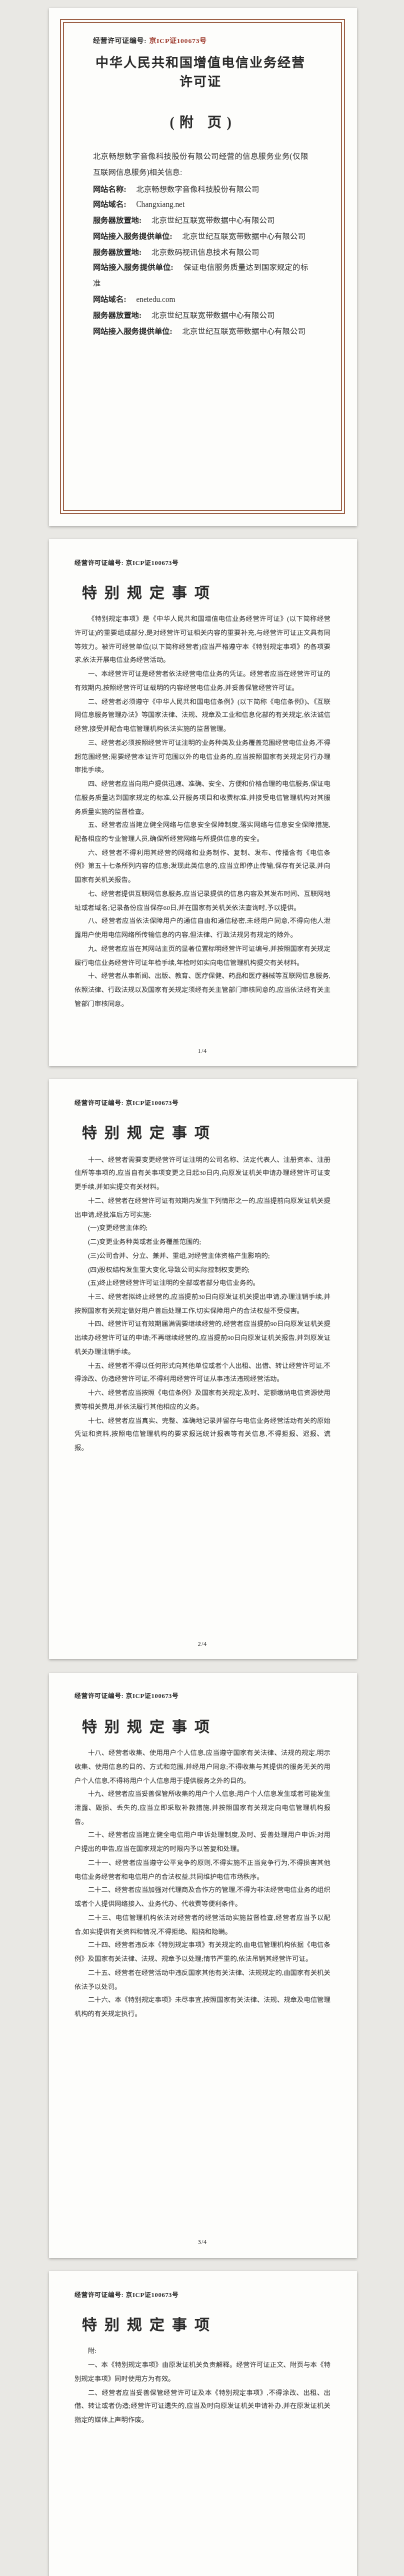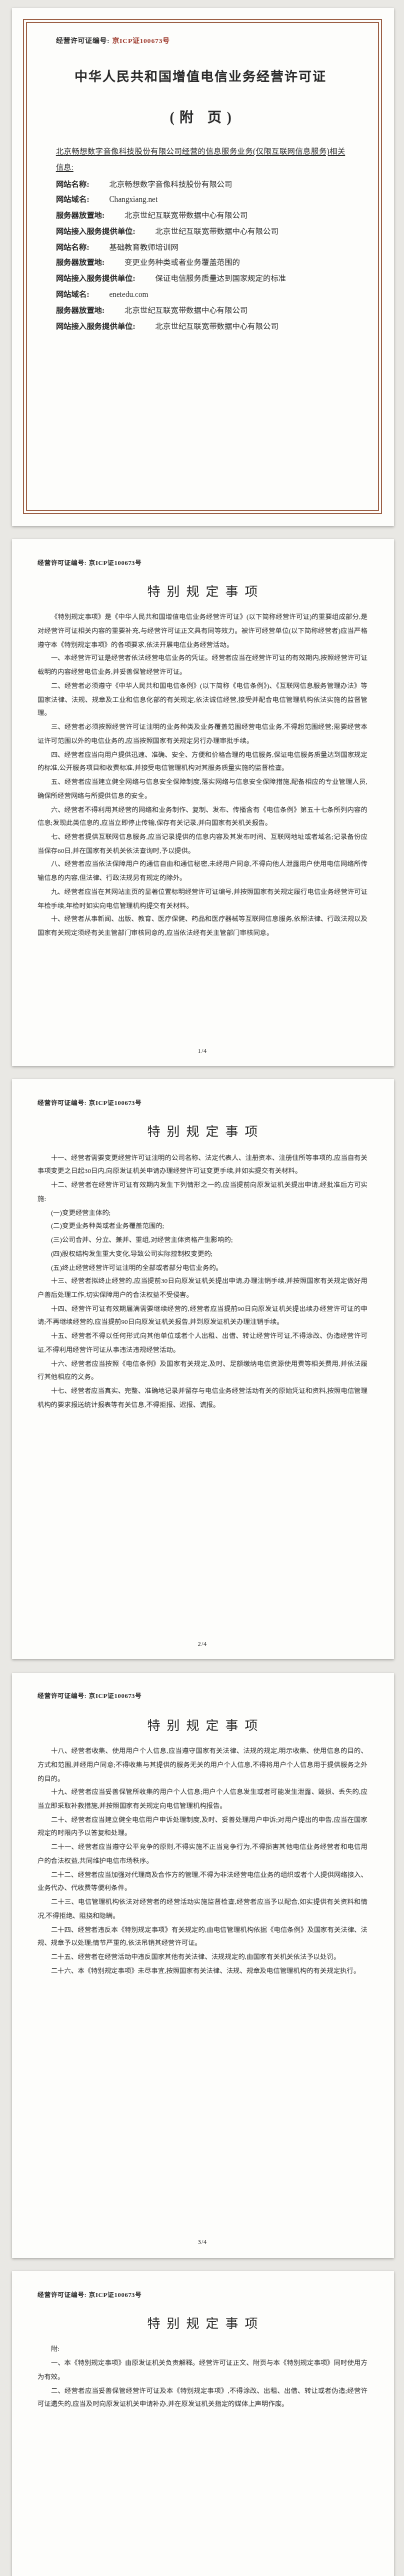"经营许可证编号: 京ICP证100673号" .page { width: 382px -> 308px }
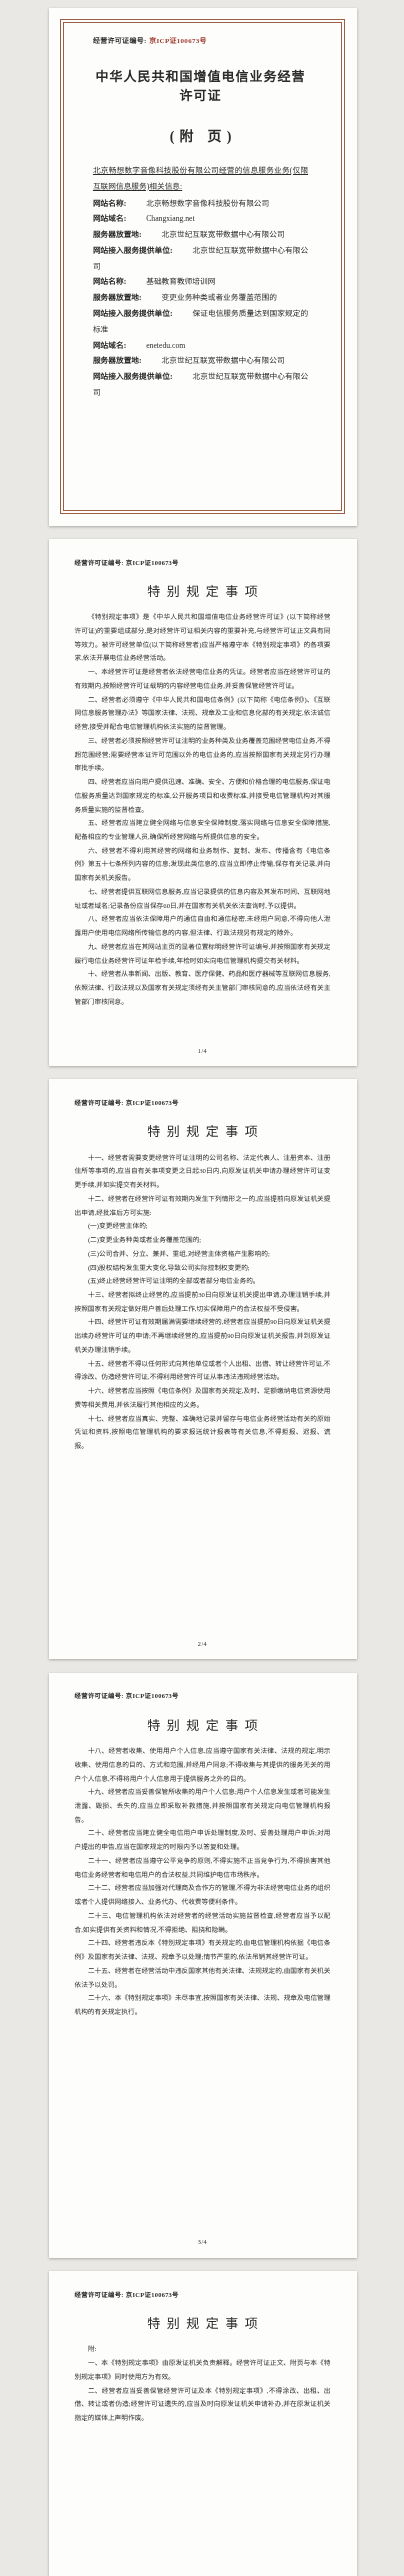"中华人民共和国增值电信业务经营许可证" .cert-title { margin-top: 21px -> 7px }
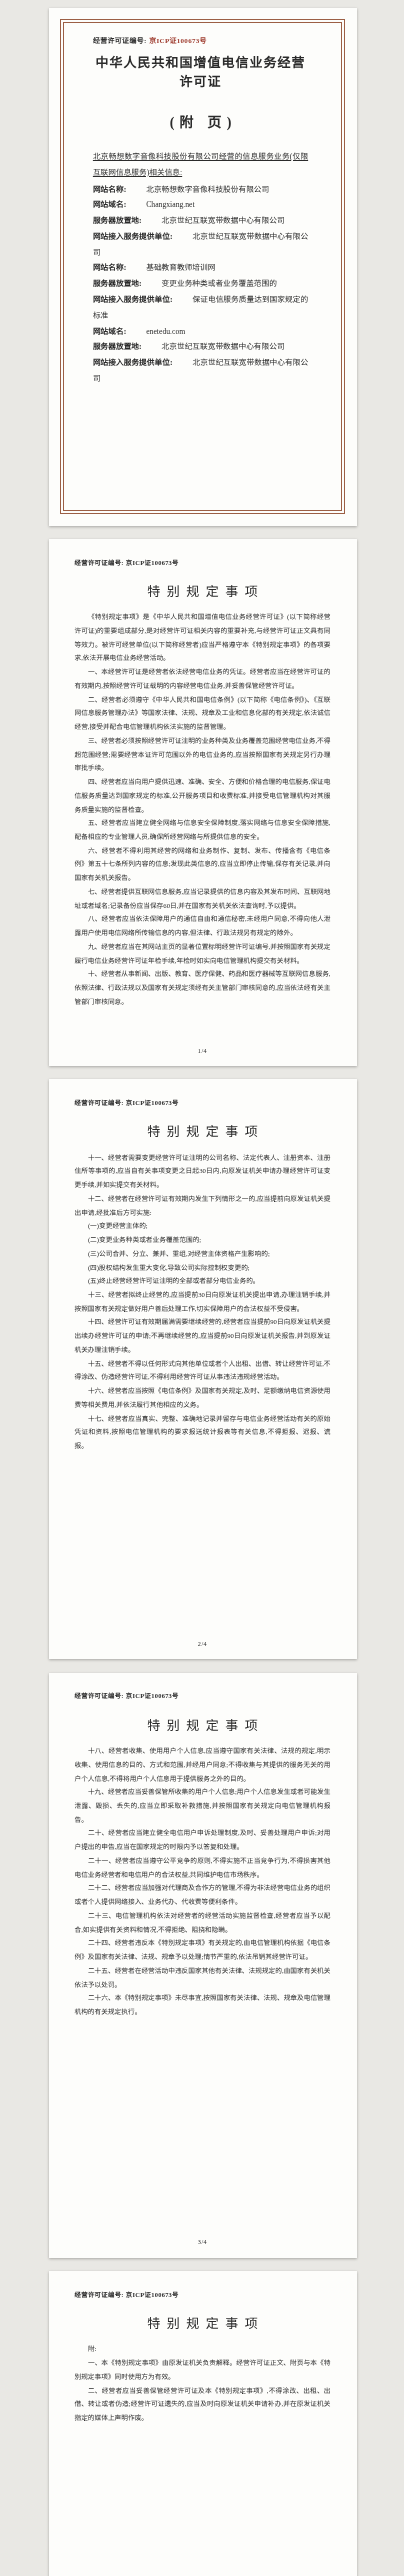"北京畅想数字音像科技股份有限公司经营的信息服务业务(仅限互联网信息服务)相关信息" .cert-intro { text-decoration: underline -> none }
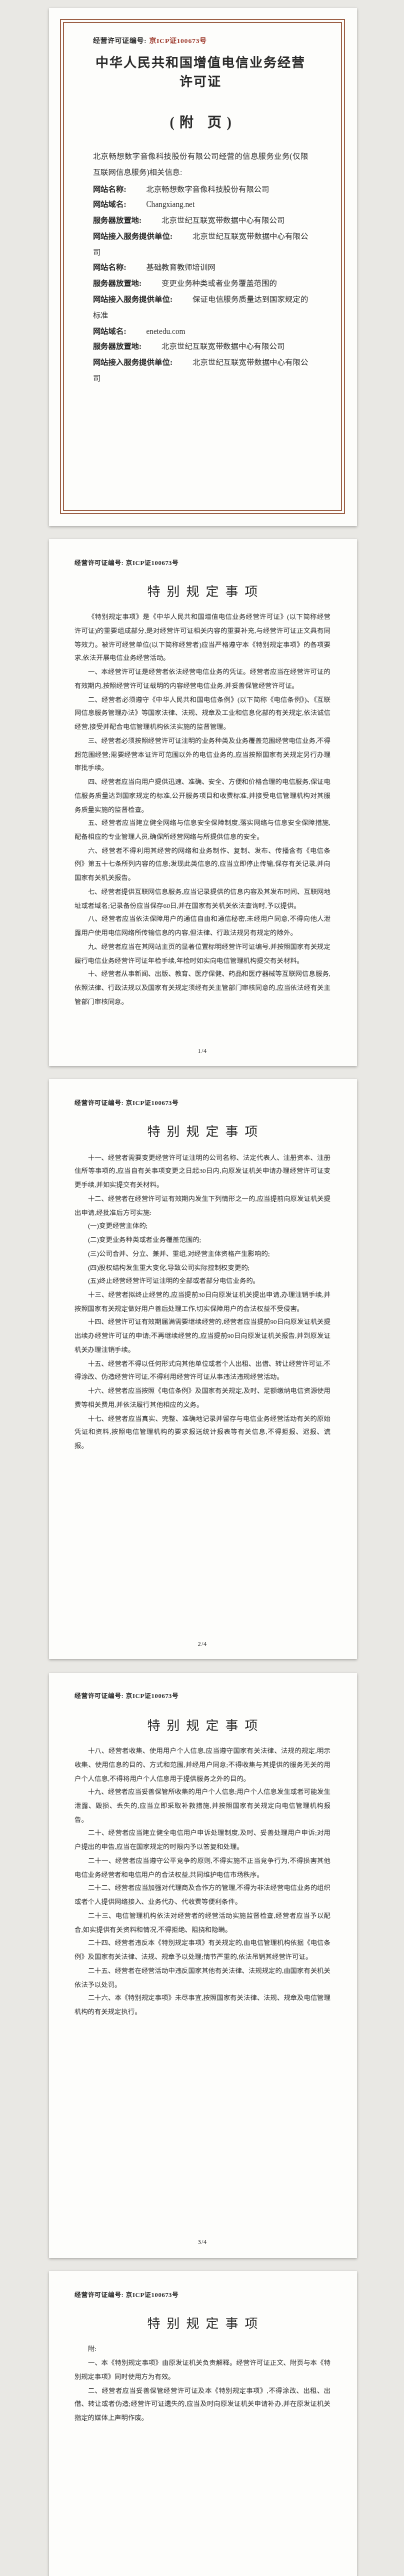"北京畅想数字音像科技股份有限公司" .entry-value { margin-left: 20px -> 10px }
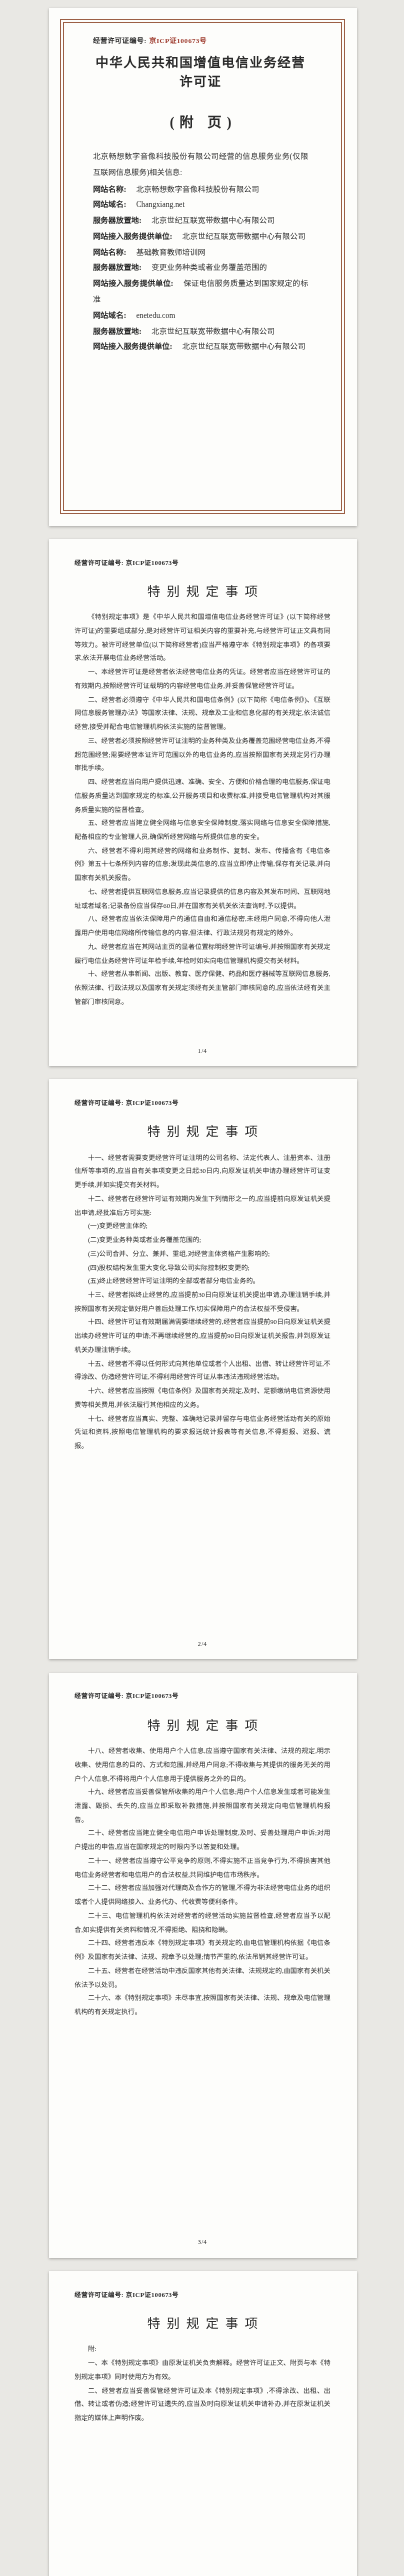"网站名称: 基础教育教师培训网" p.entry { html: <p><span>网站名称:</span><span>基础教育教师培训网</span></p> -> none }
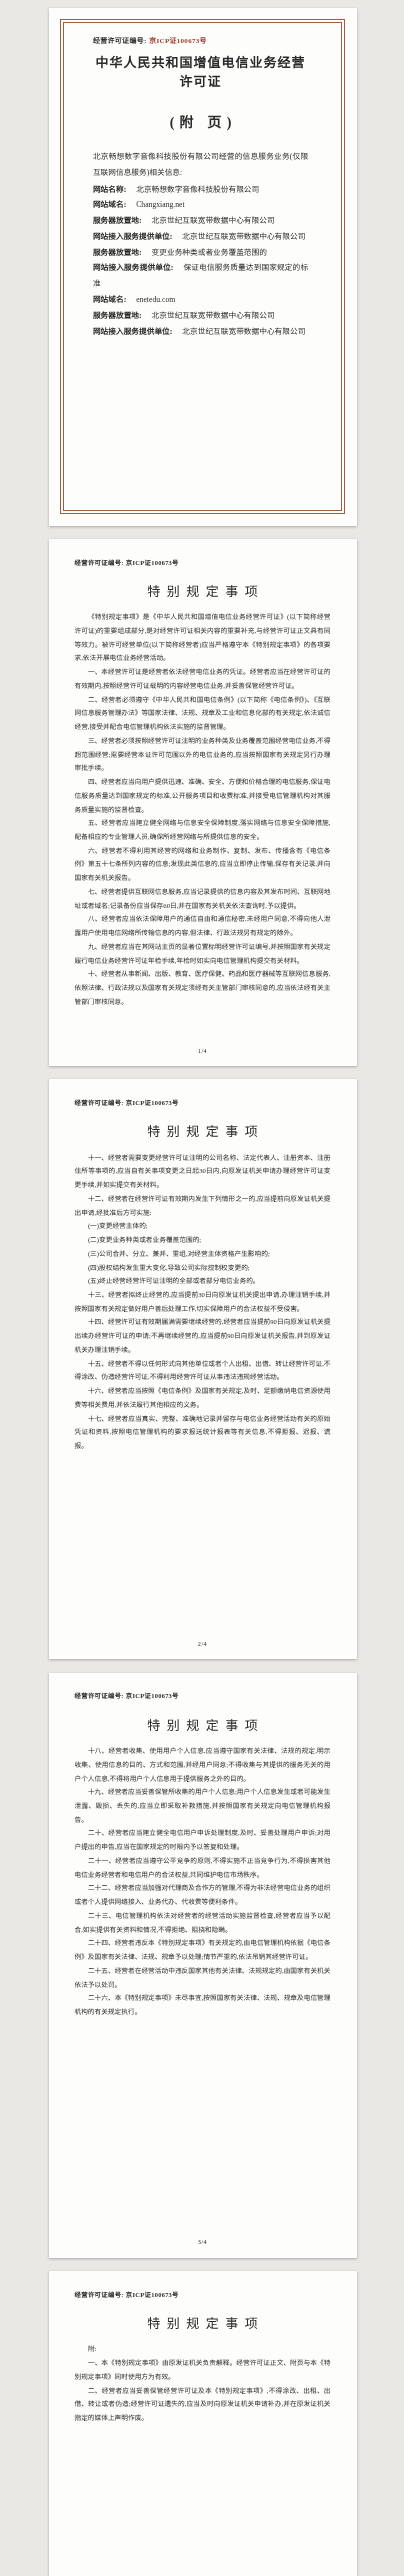"变更业务种类或者业务覆盖范围的" span.entry-value { text: 变更业务种类或者业务覆盖范围的 -> 北京数码视讯信息技术有限公司 }
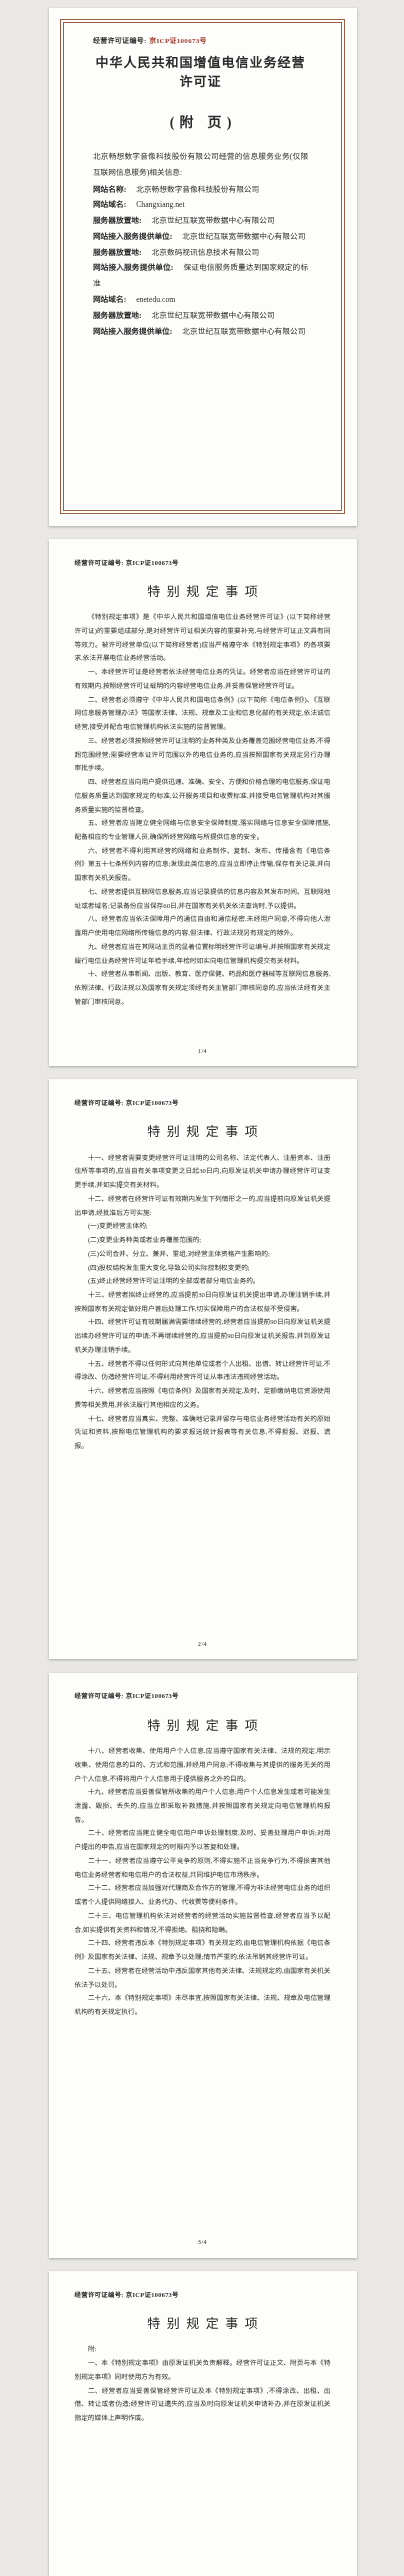"特别规定事项" .prov-title { font-size: 13px -> 15px; font-weight: normal -> bold; text-align: center -> left }
